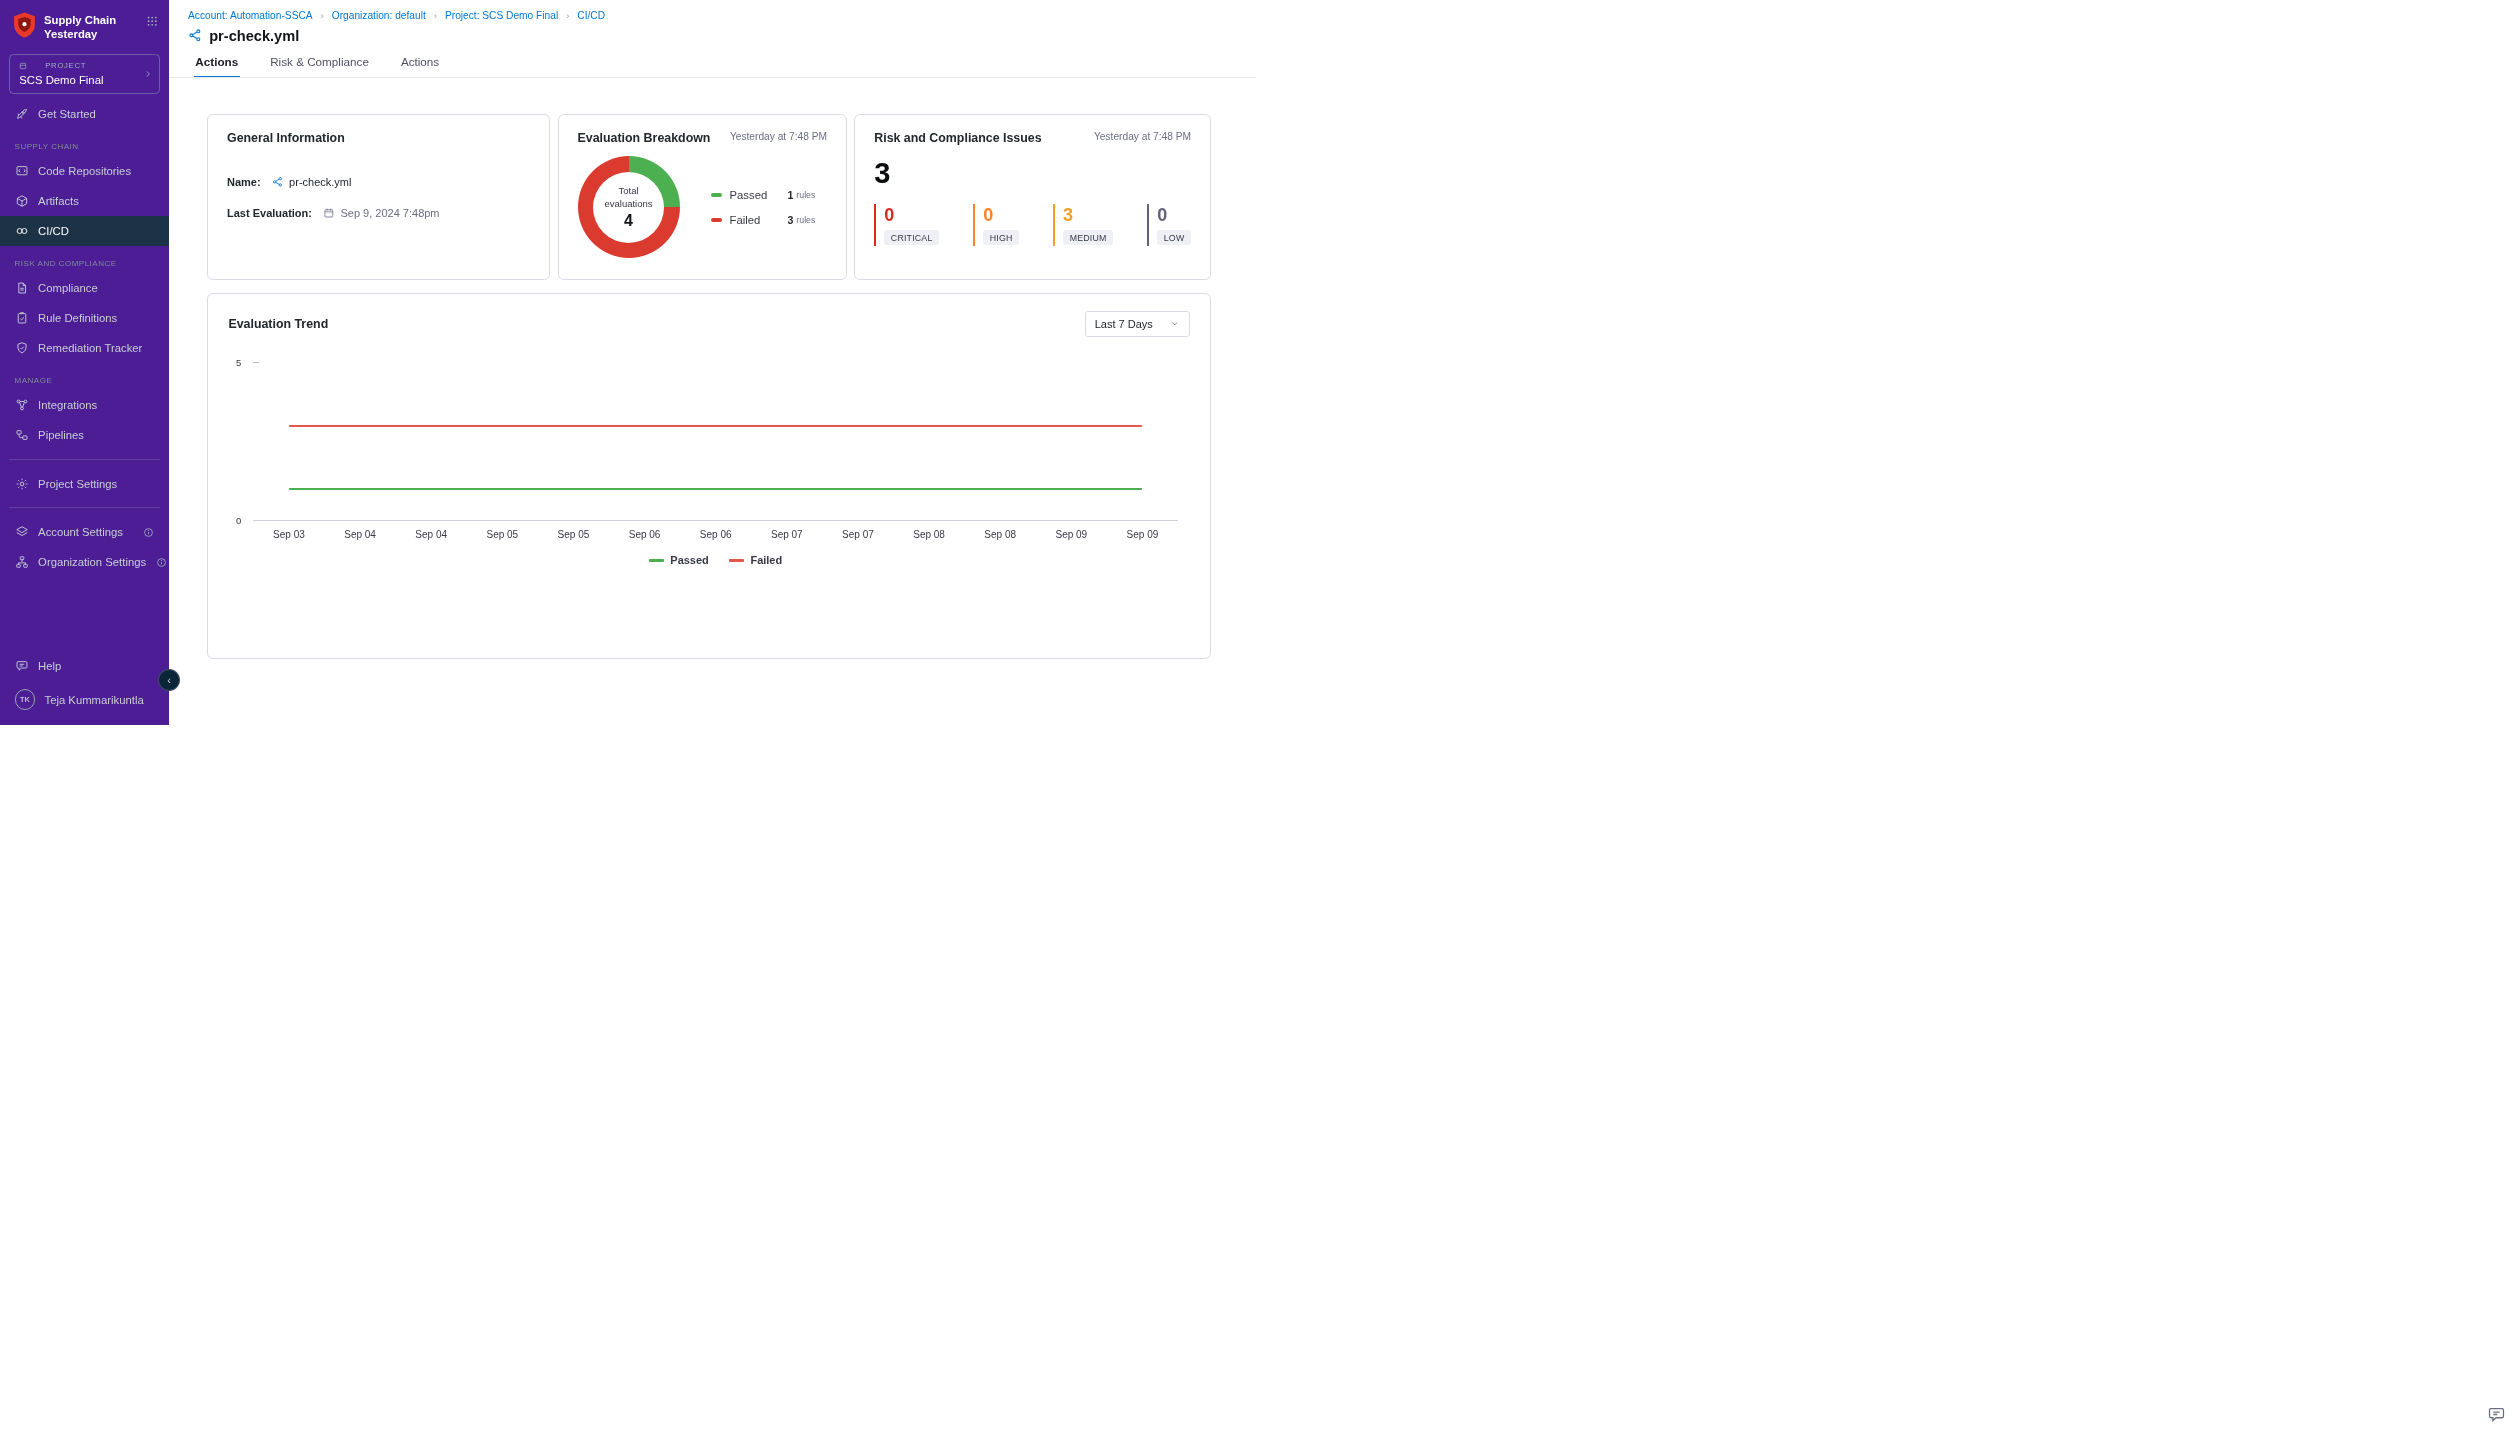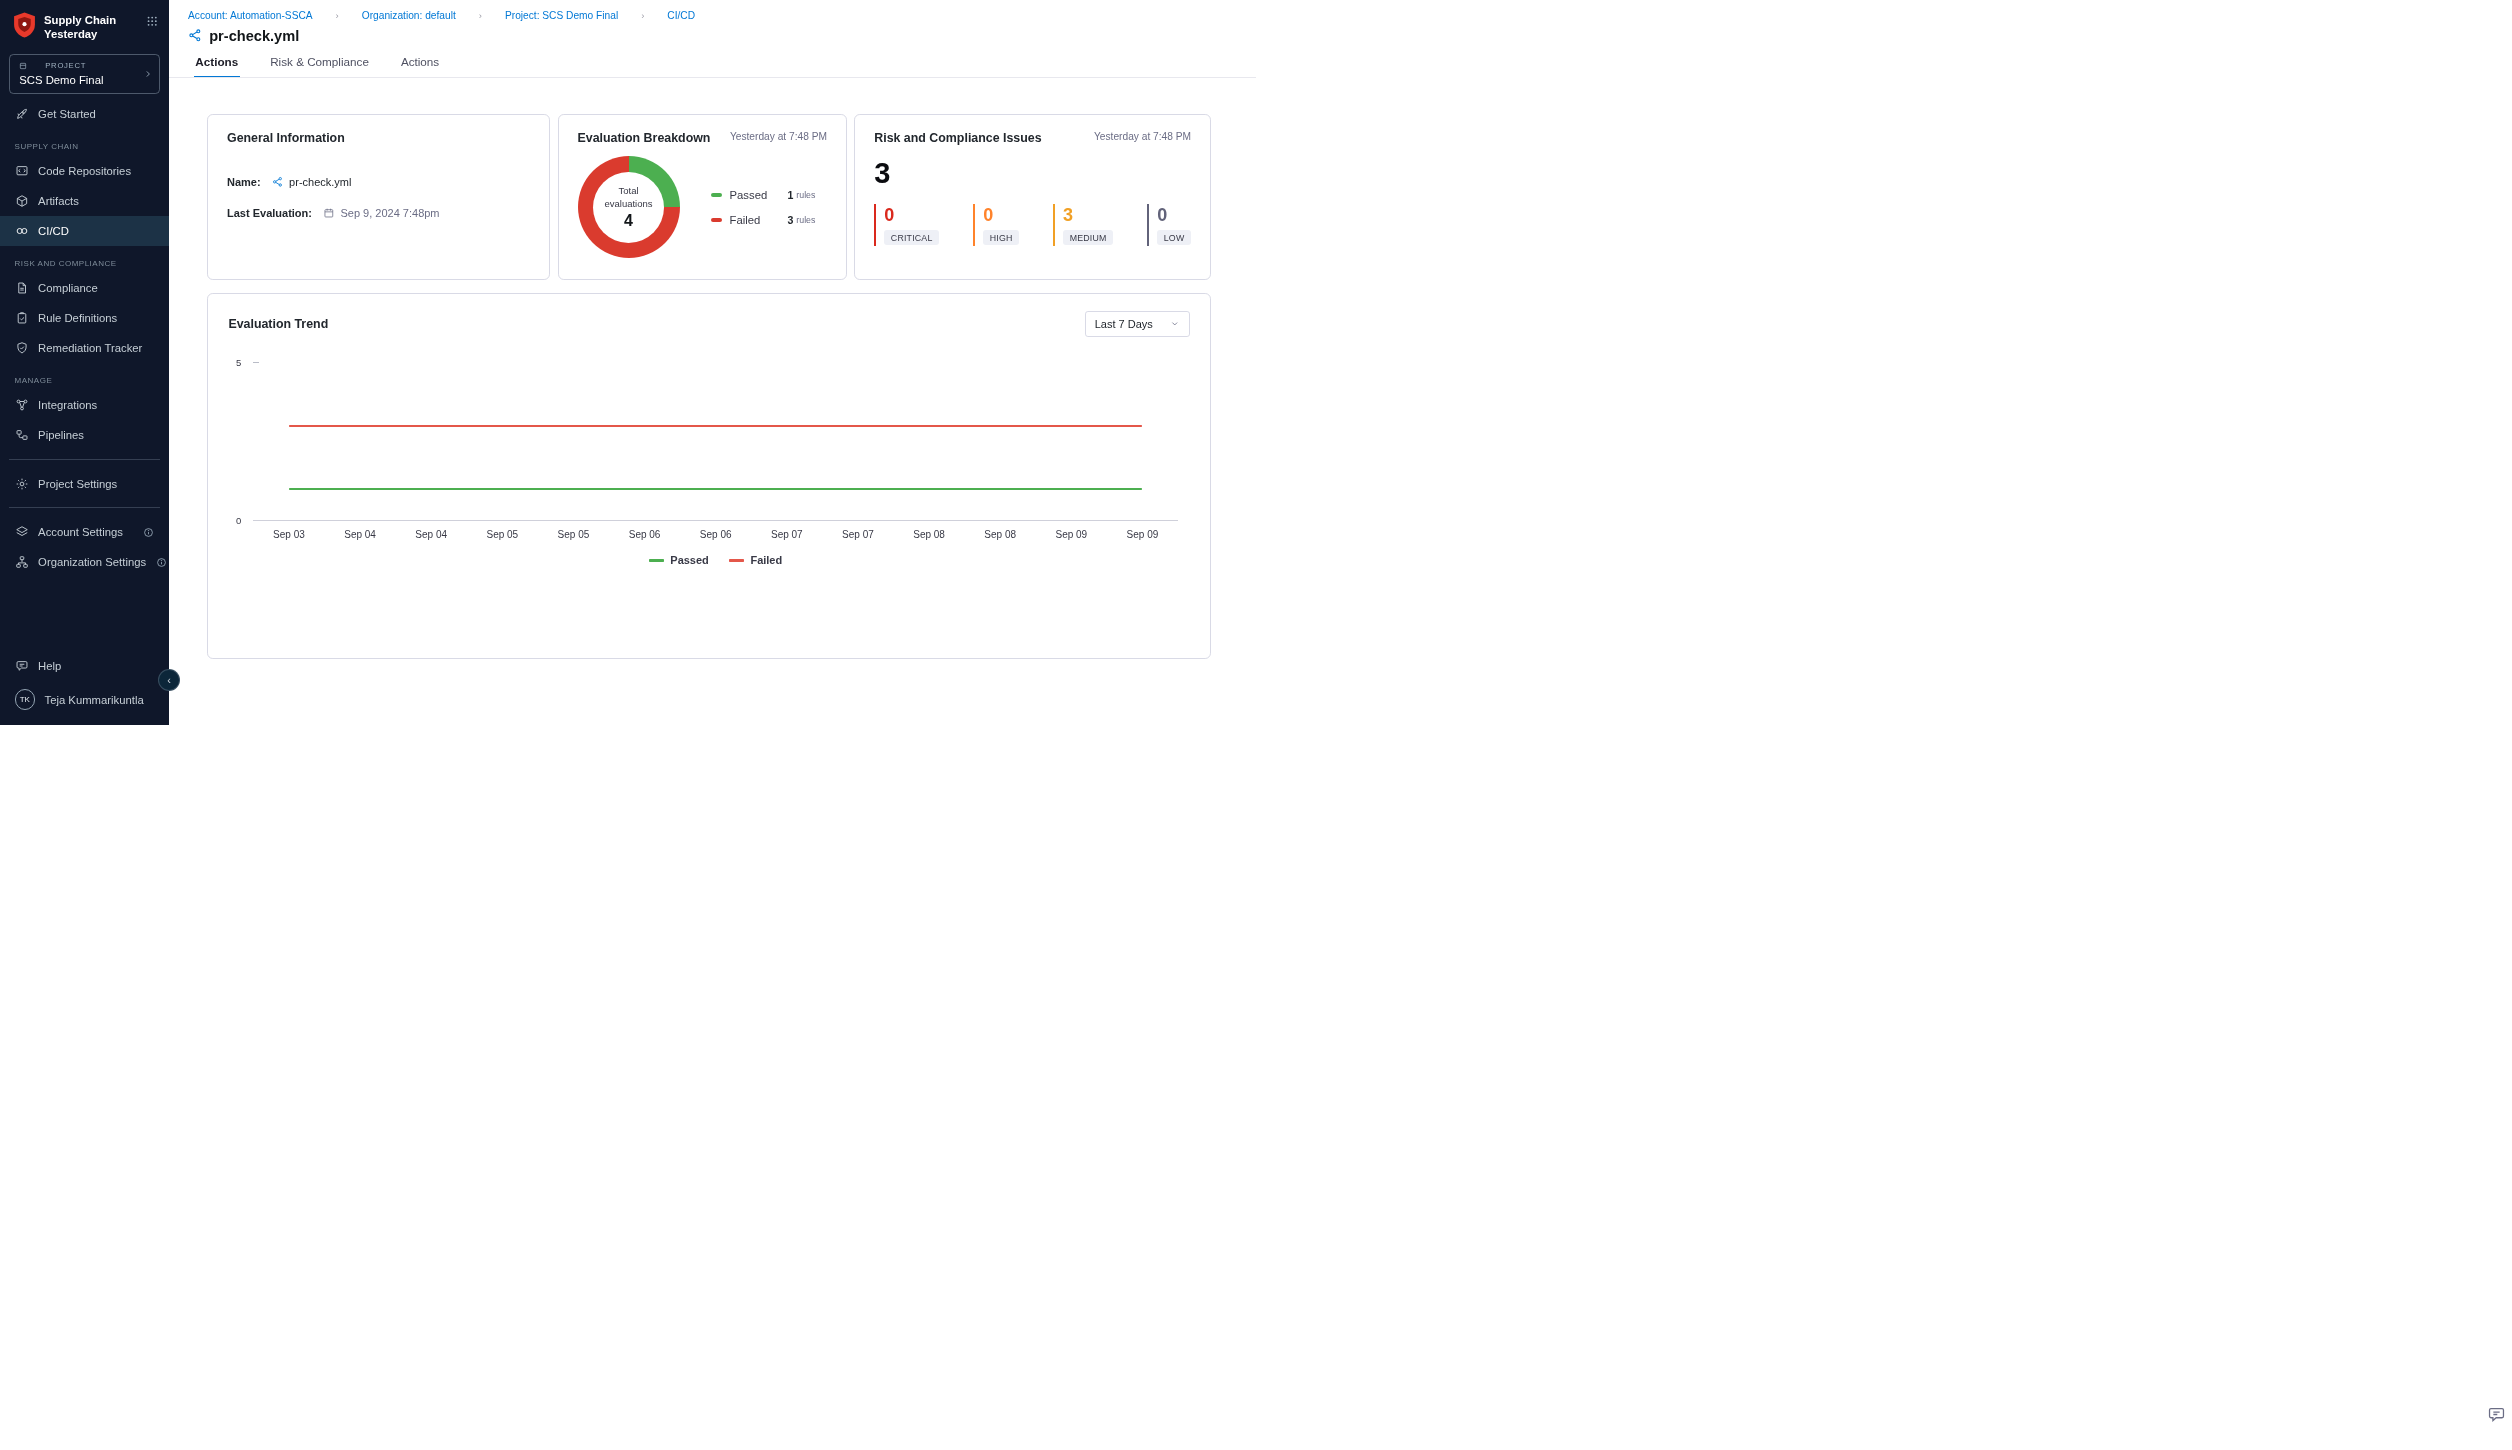"Supply Chain" .sidebar { background: #0f172a -> #4c1d95 }
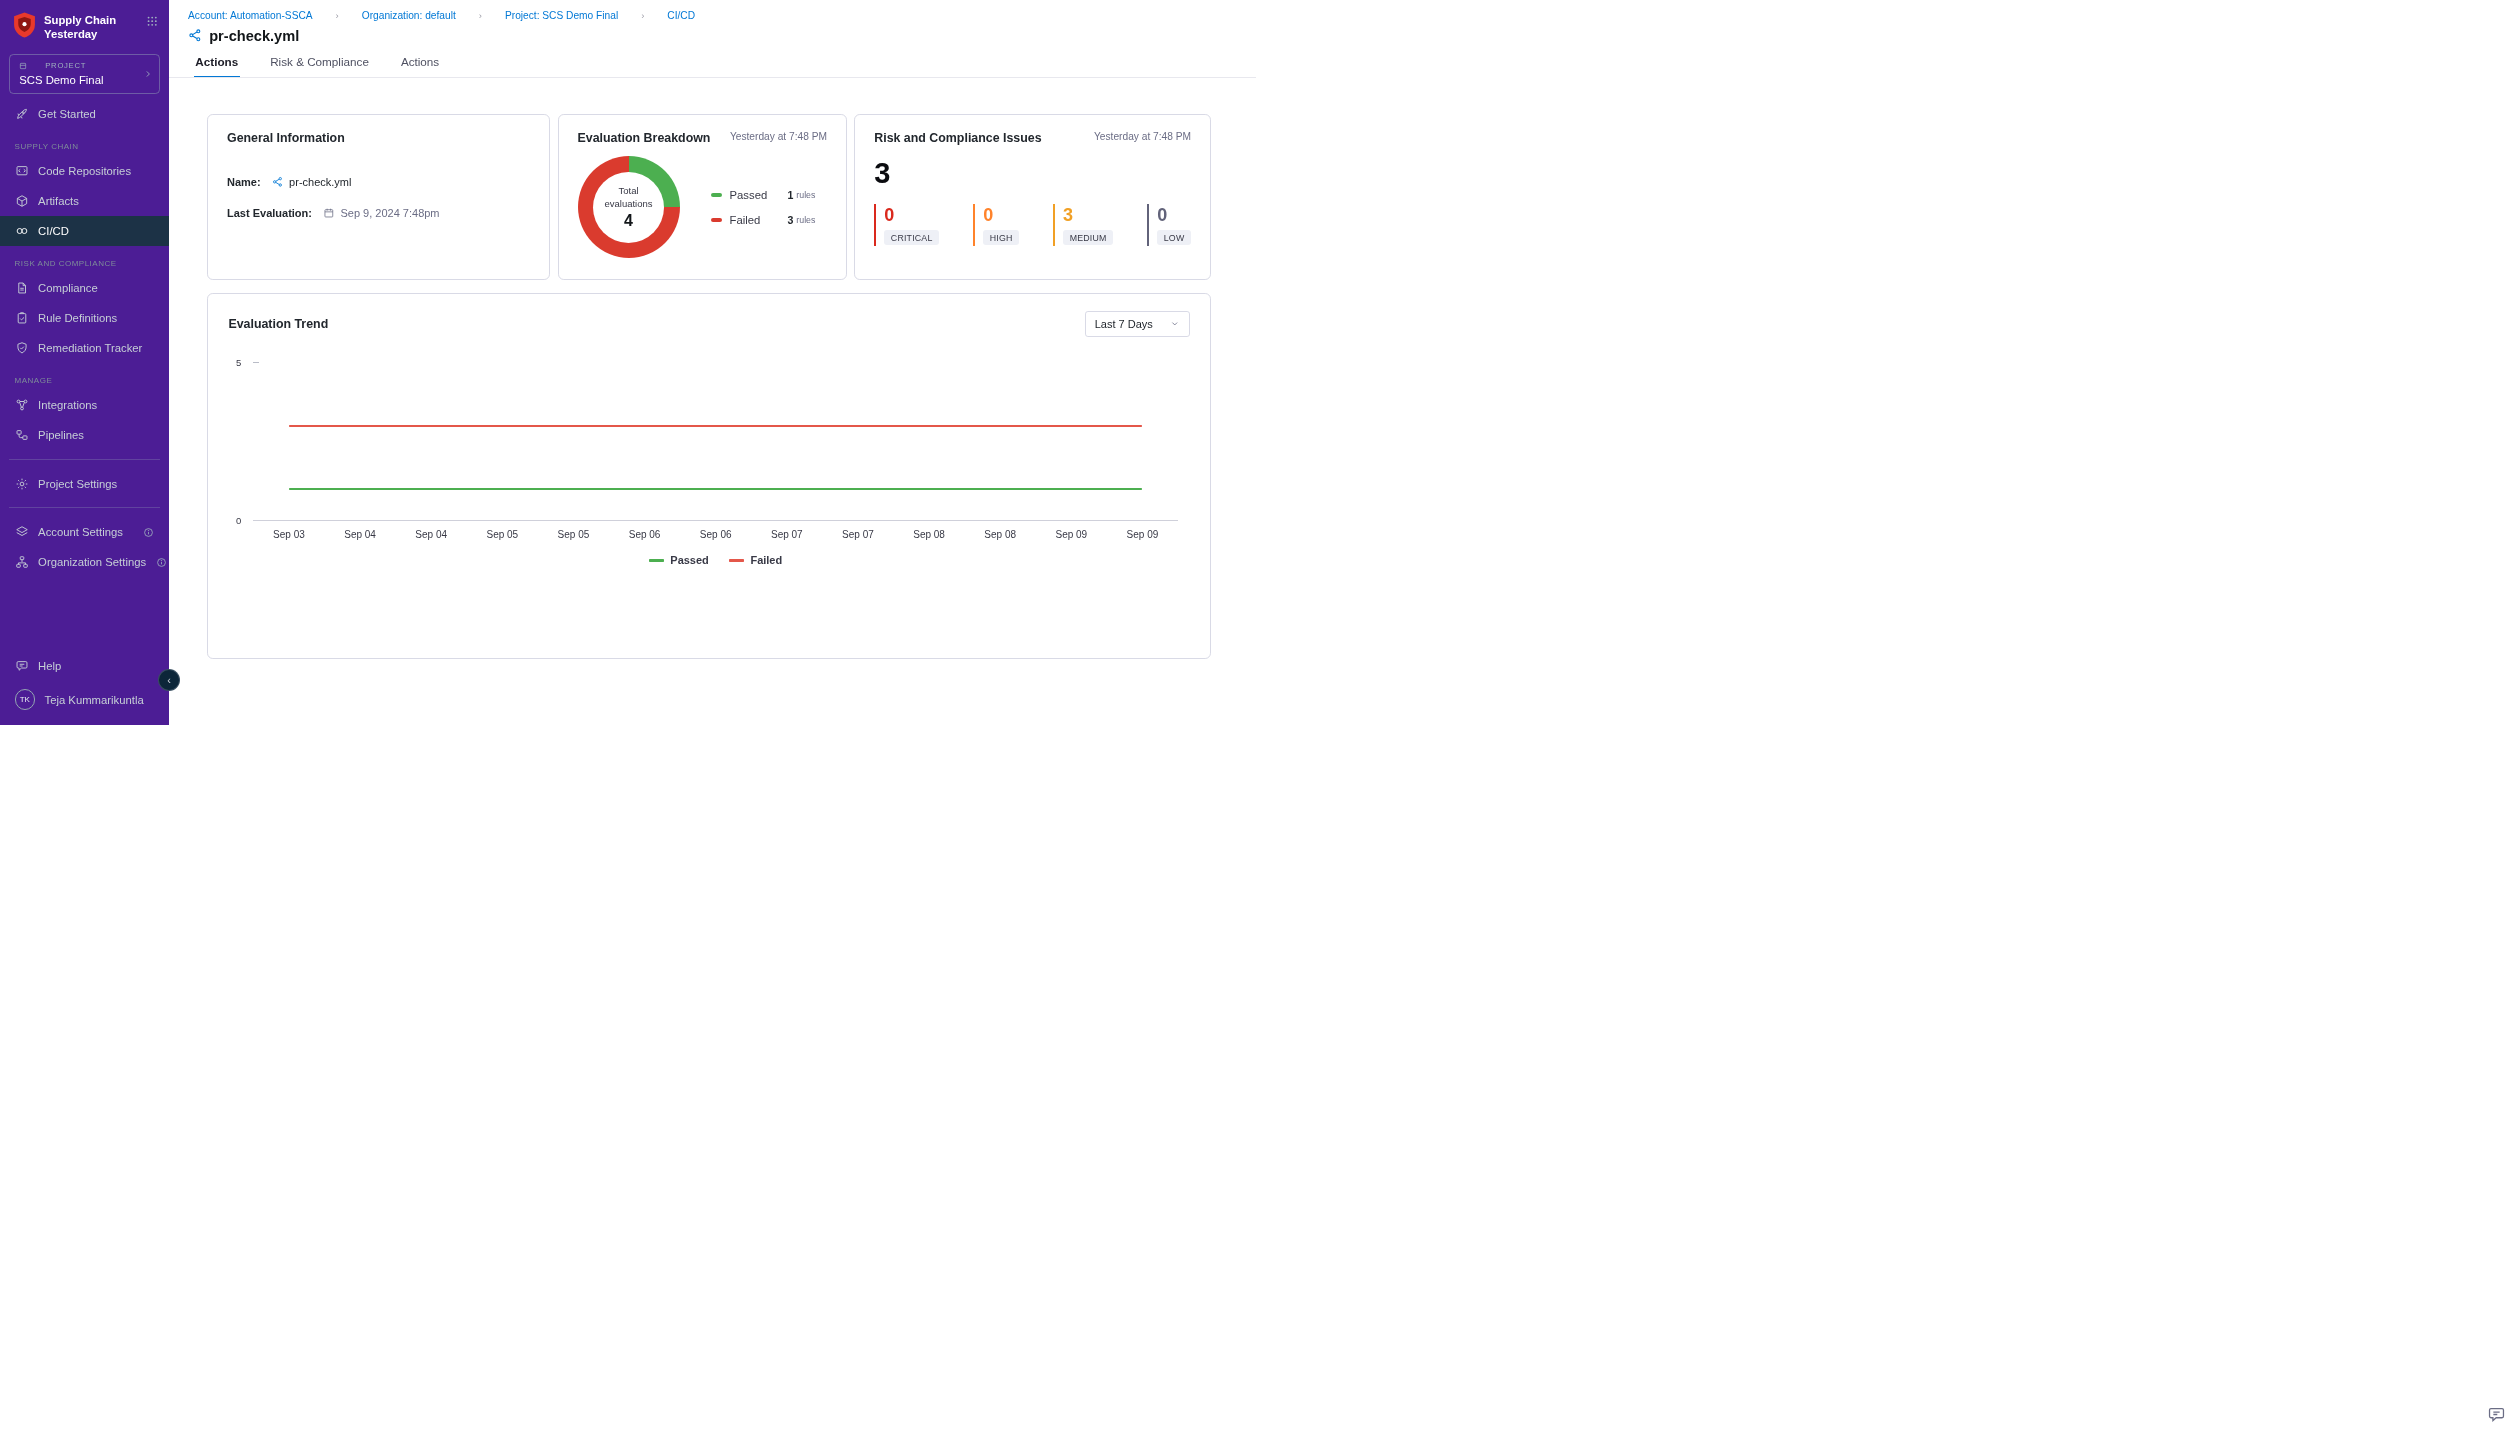"Account: Automation-SSCA" .breadcrumb { gap: 23px -> 8px }
